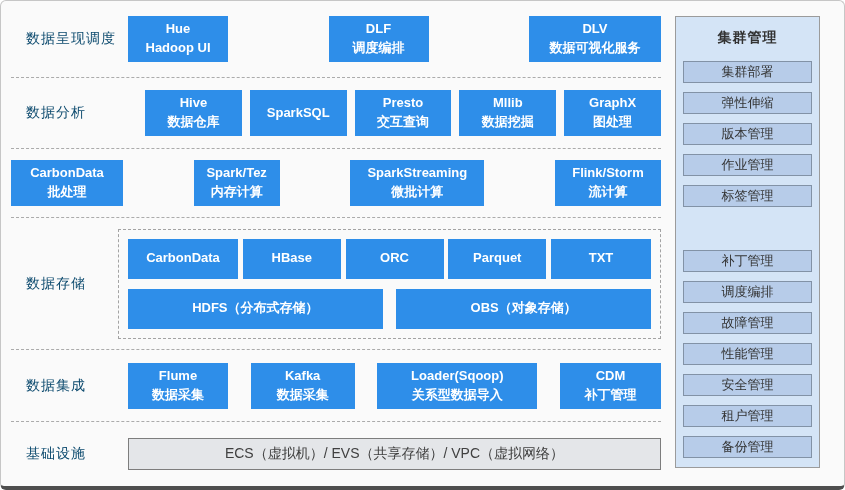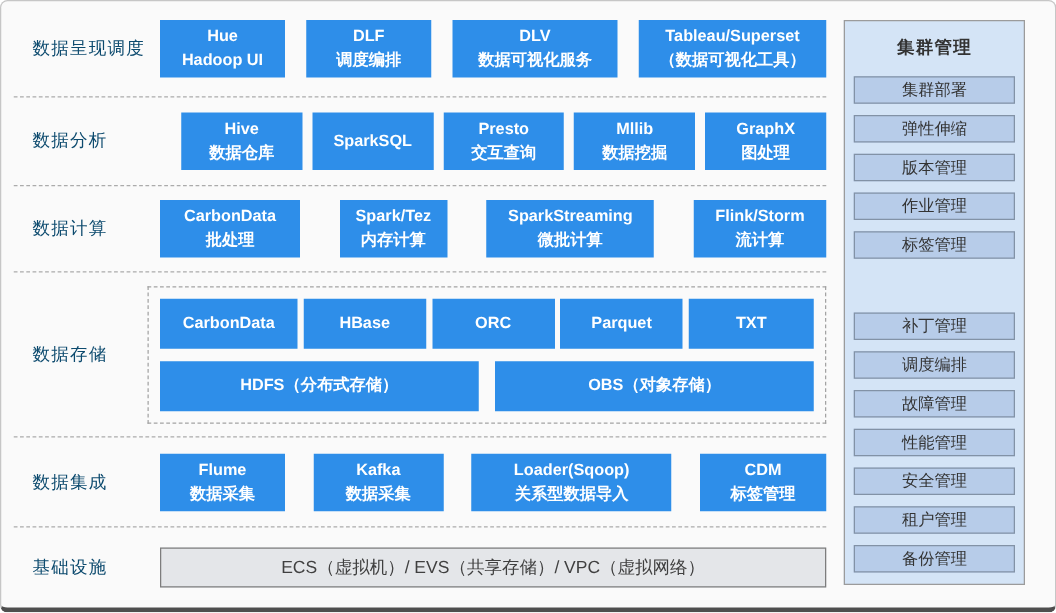"Tableau/Superset" div.bluebox { html: <div>Tableau/Superset （数据可视化工具）</div> -> none }
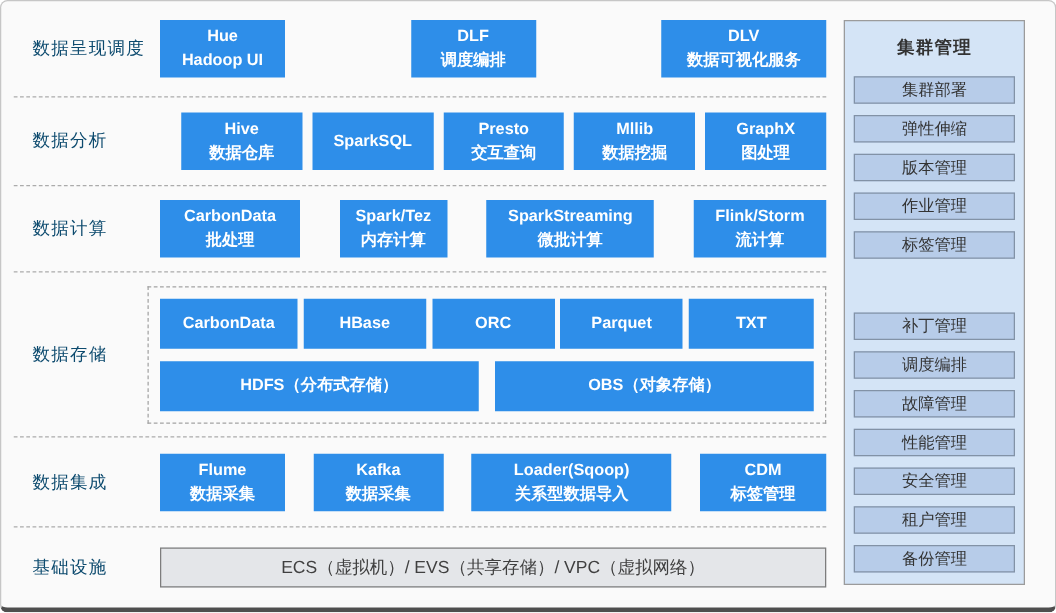"数据计算" div.row-label { html: <div>数据计算</div> -> none }
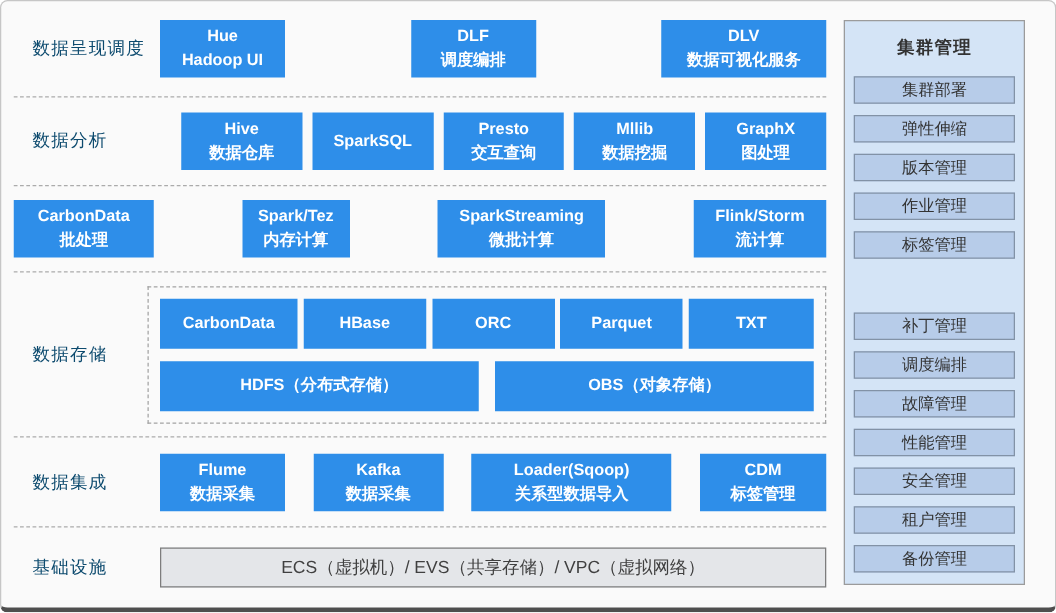"CDM" div.bluebox { text: 标签 -> 补丁 }
